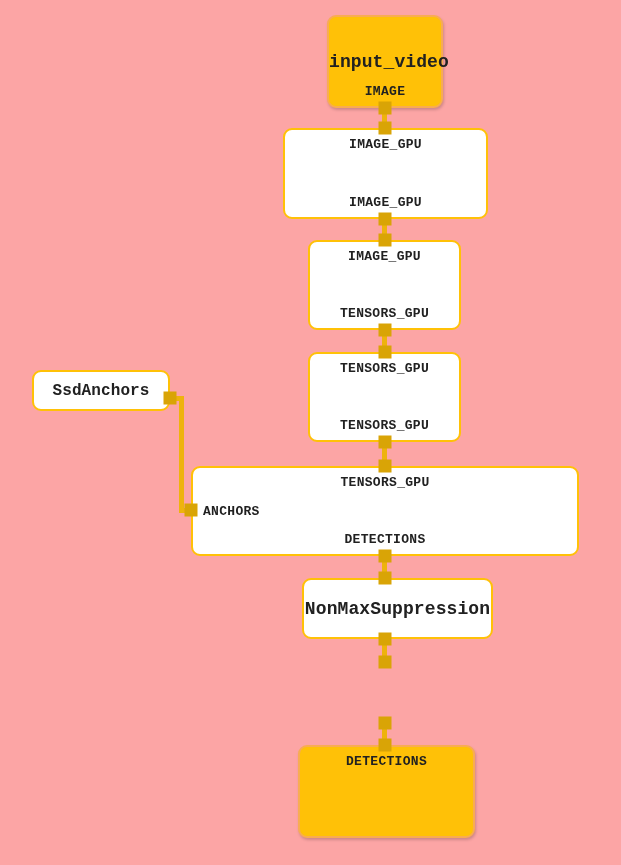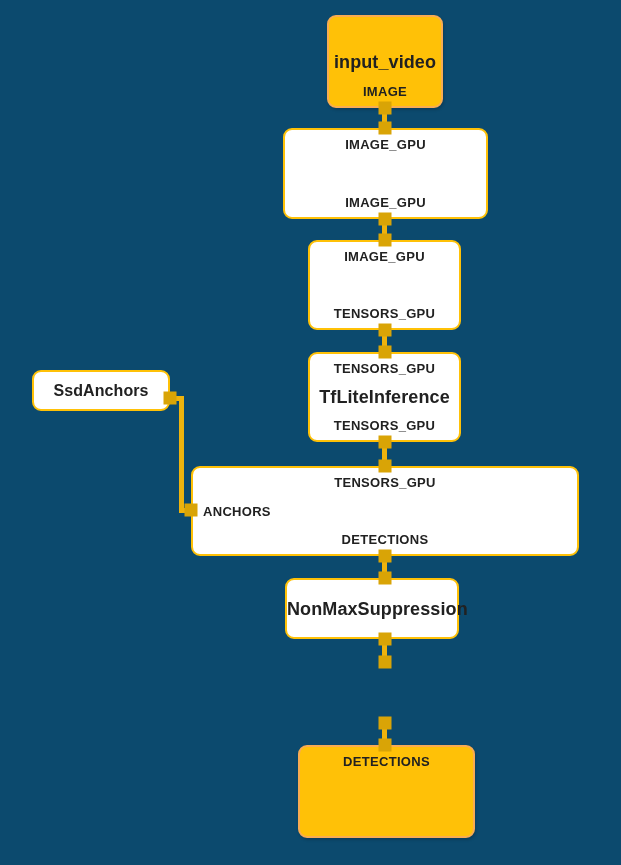"input_video" div.stage { background: #0c4a6e -> #fca5a5; font-family: none -> Liberation Mono, monospace }
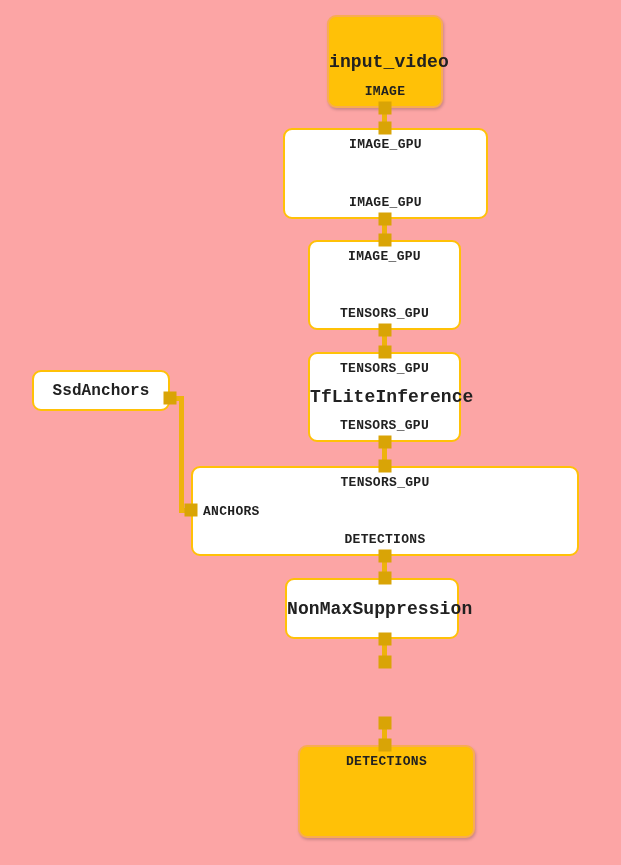"TfLiteInference" span.node-title { html: <span>TfLiteInference</span> -> none }
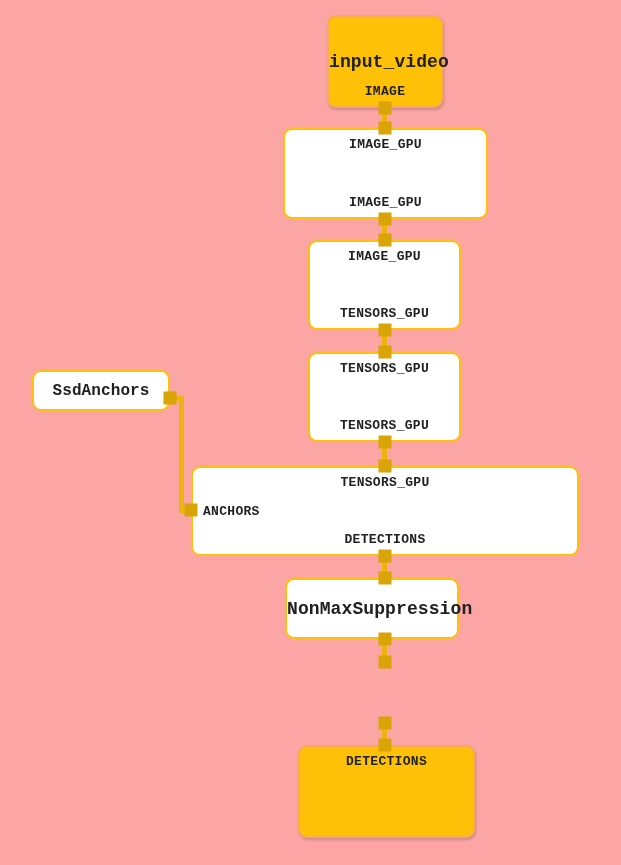"NonMaxSuppression" div.node { left: 285px -> 302px; width: 174px -> 191px }
